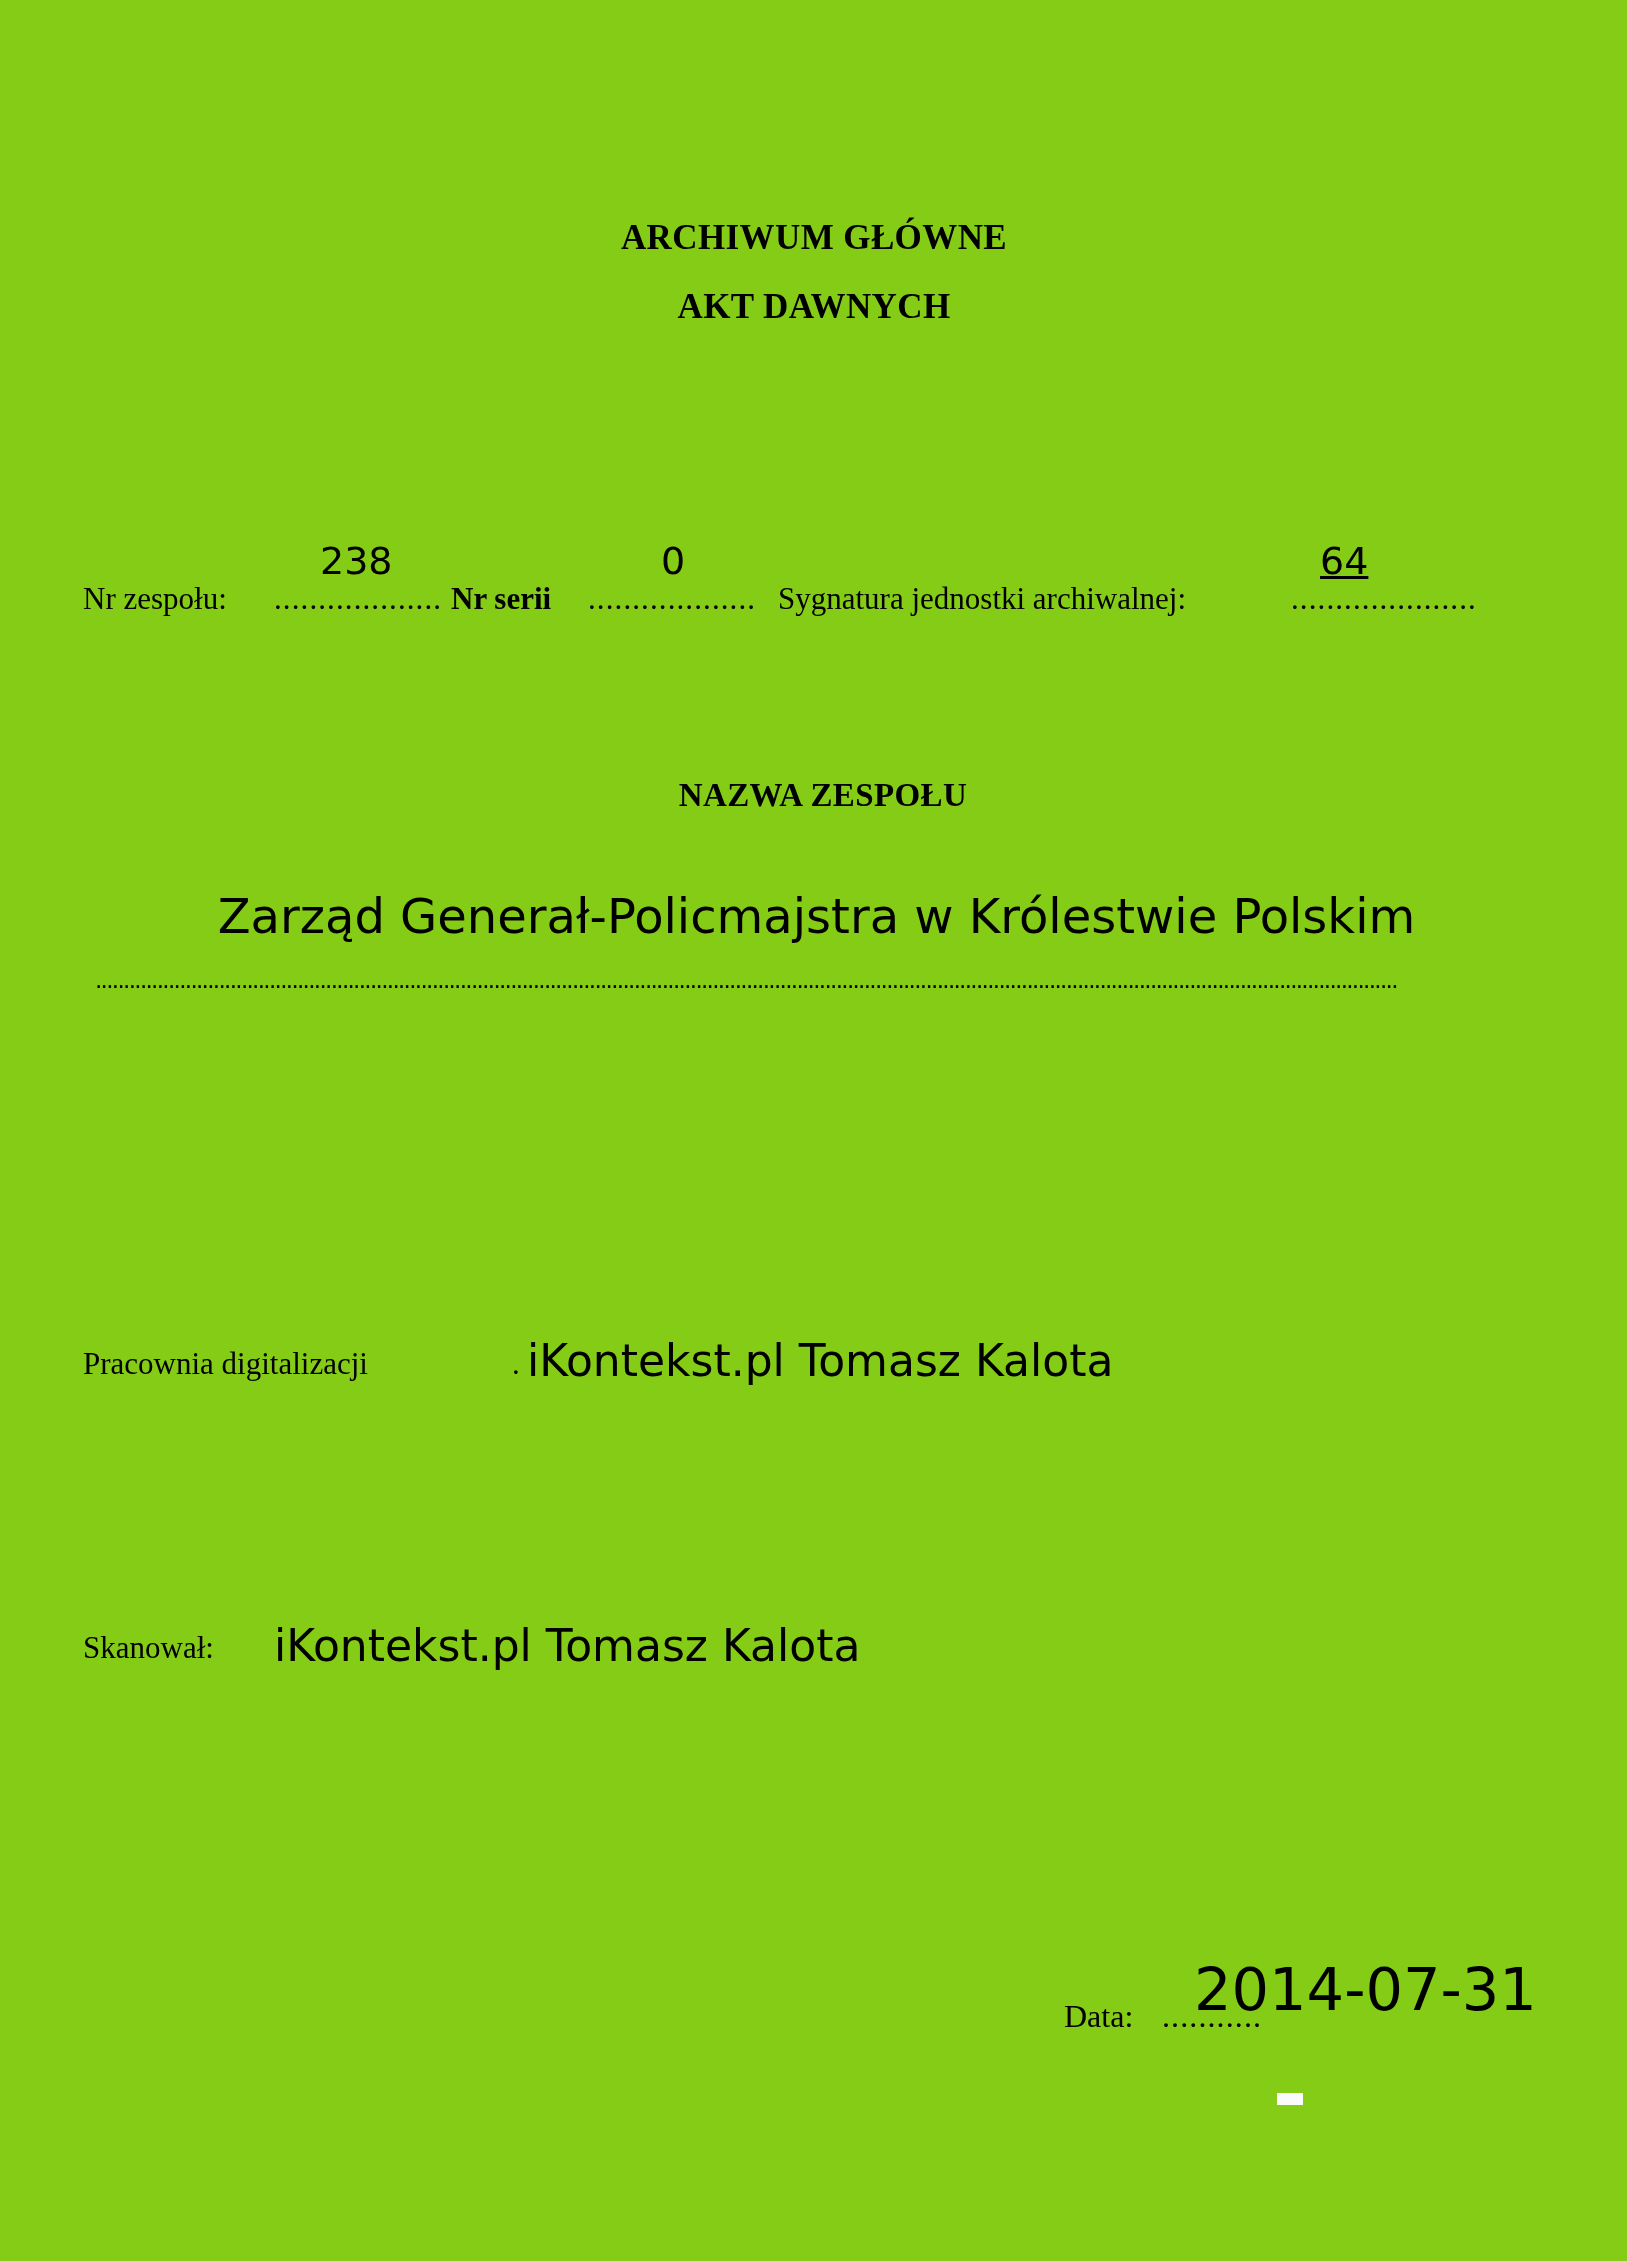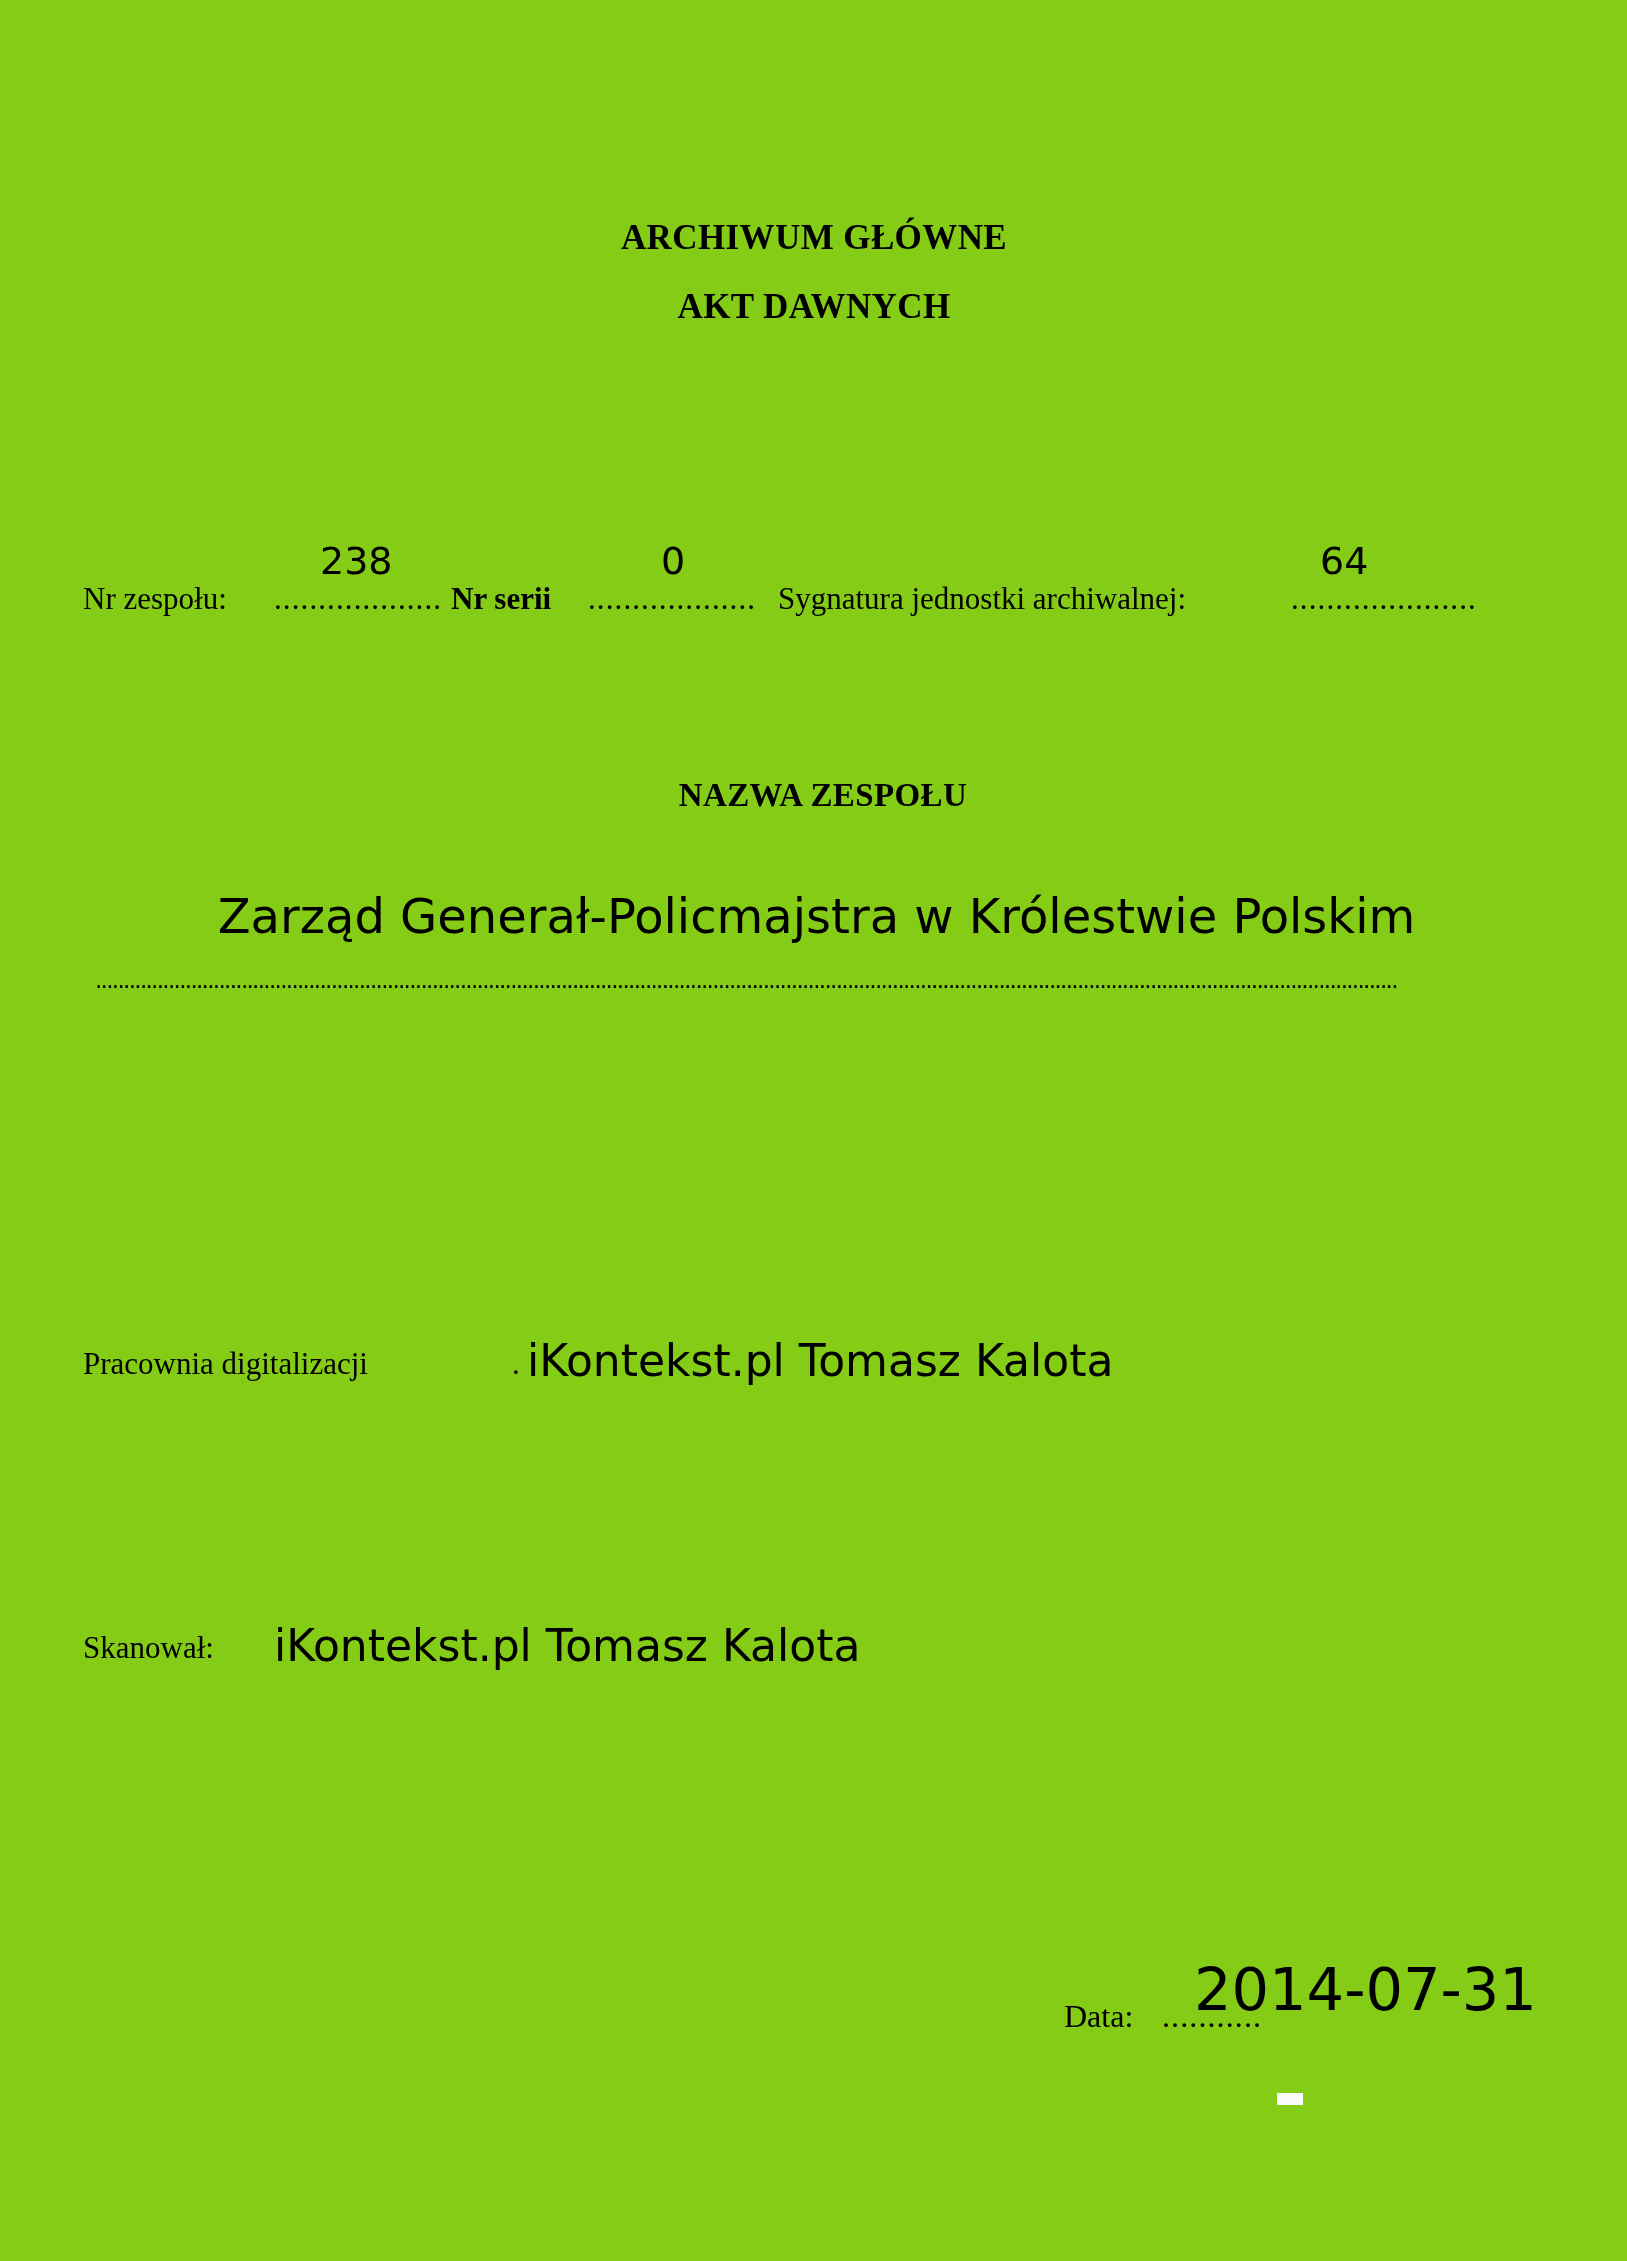"64" #val-sygnatura { text-decoration: none -> underline }
